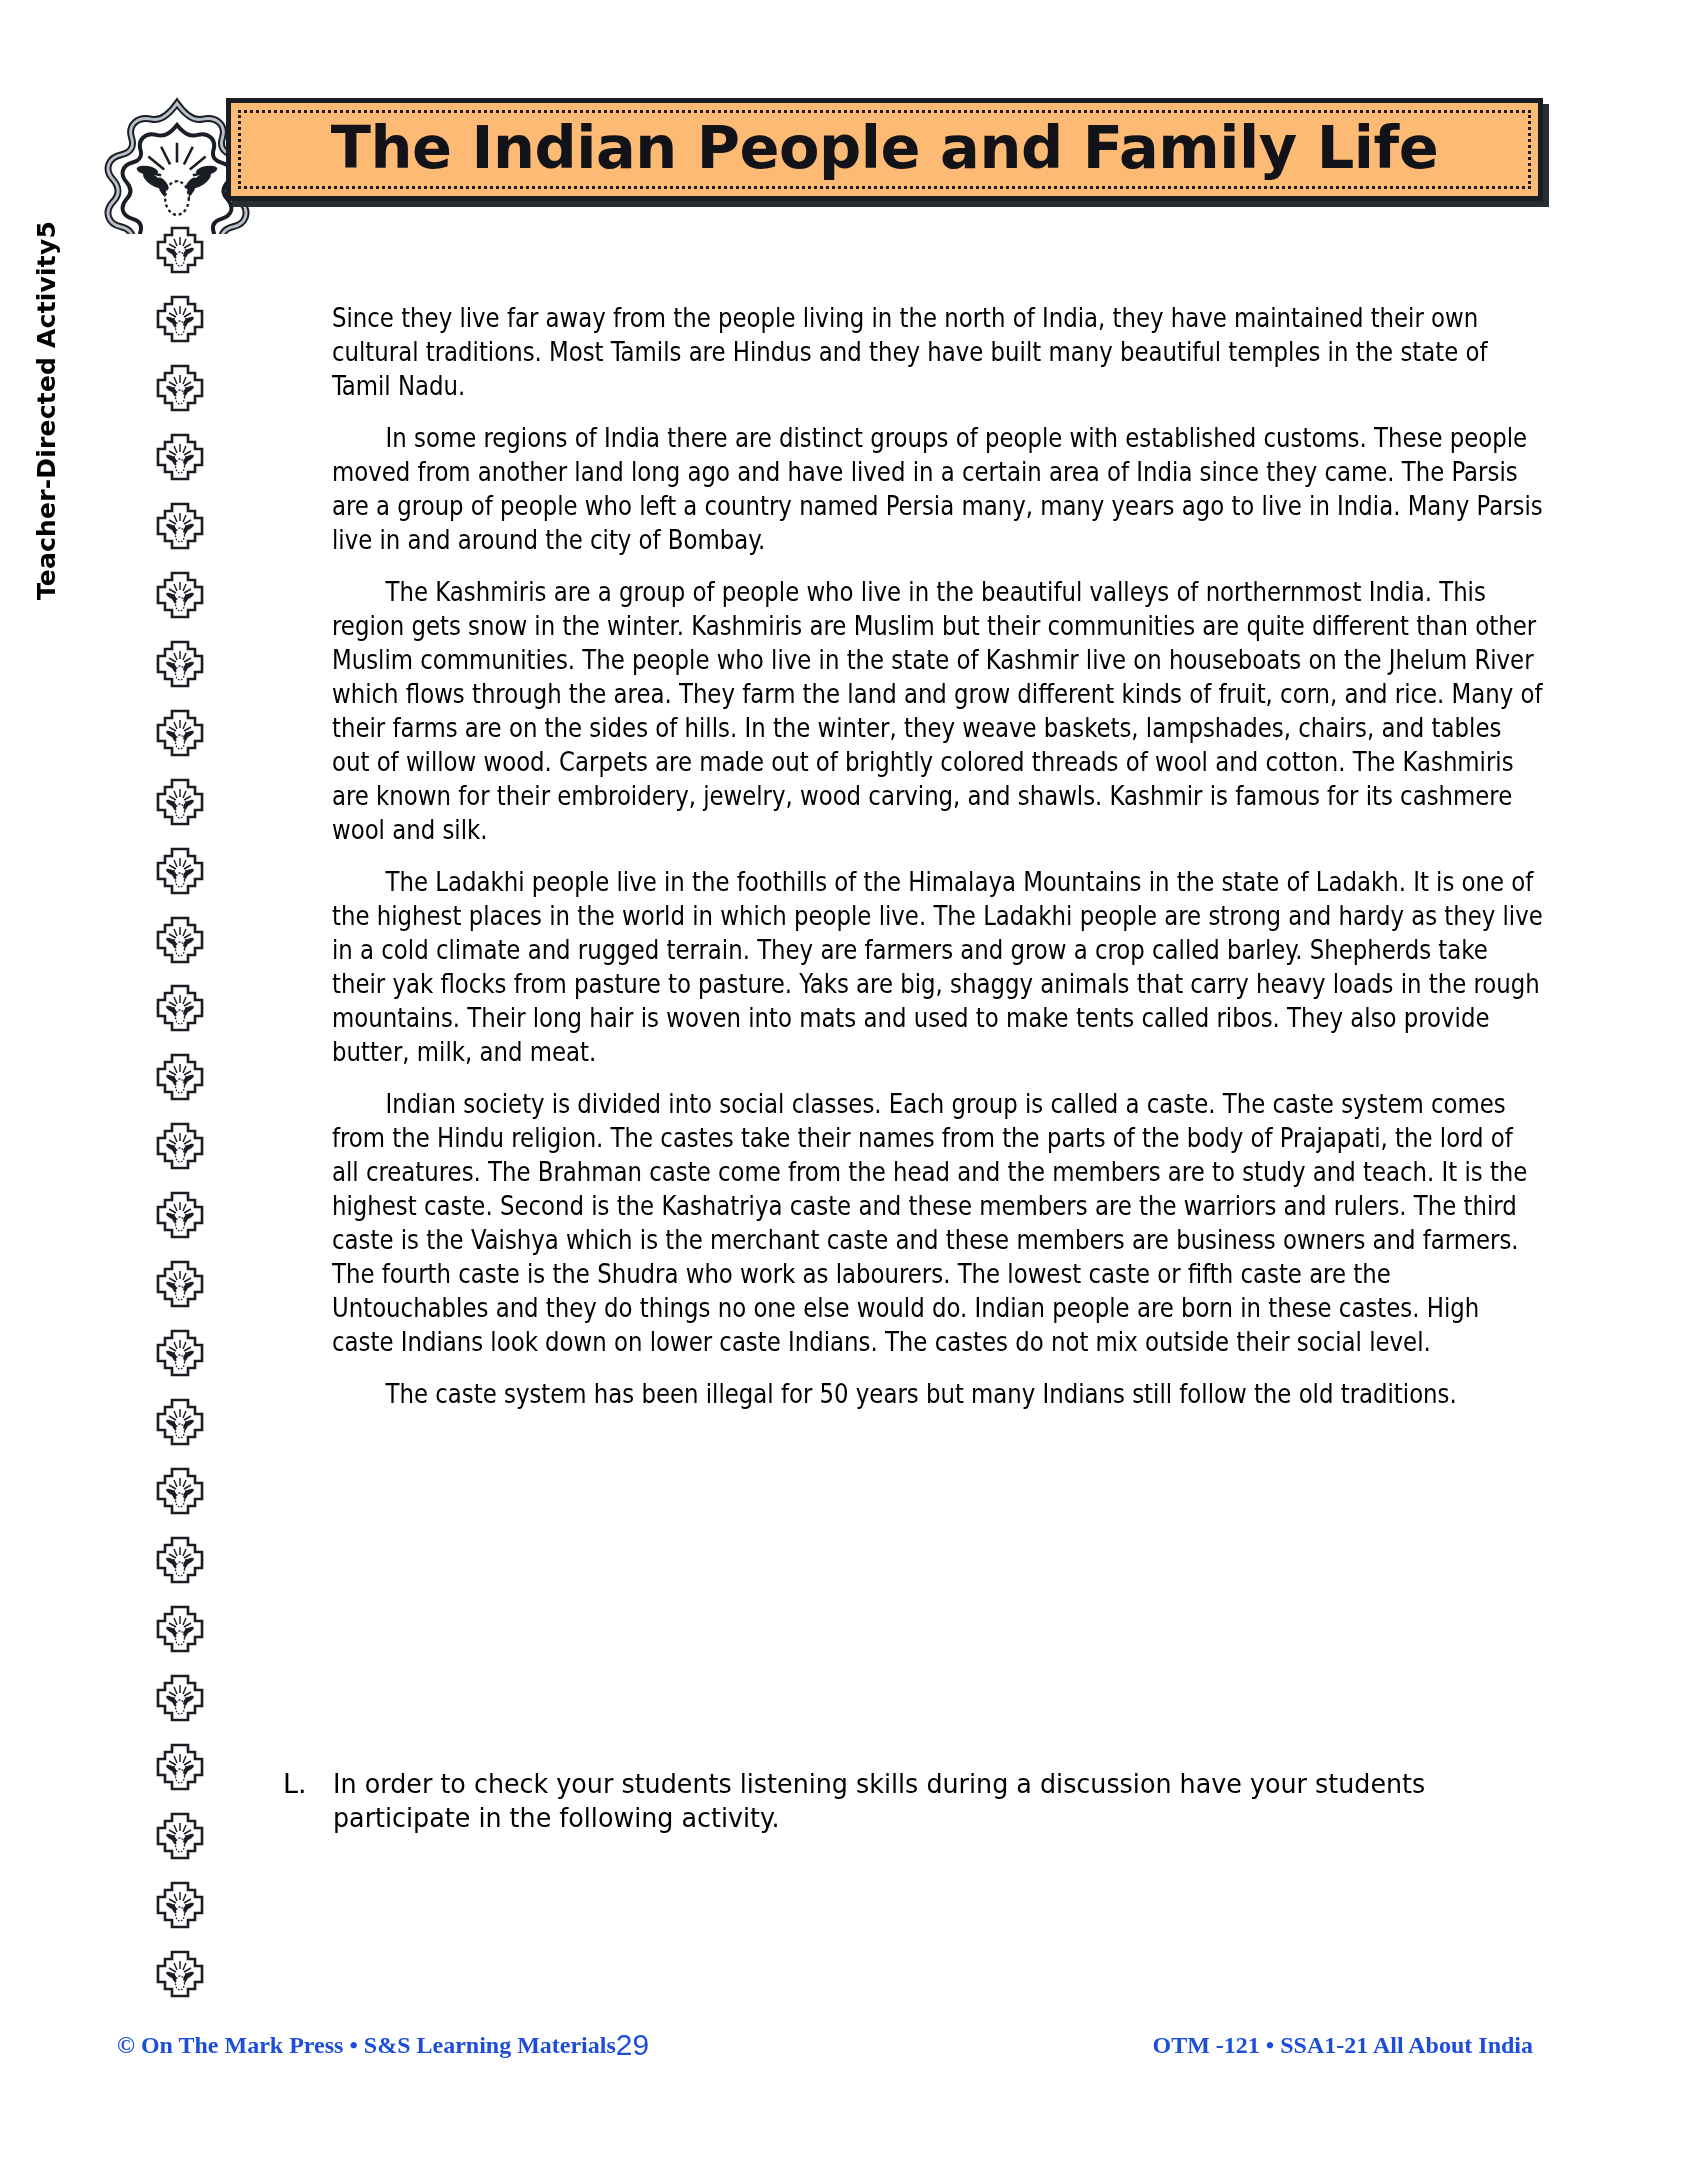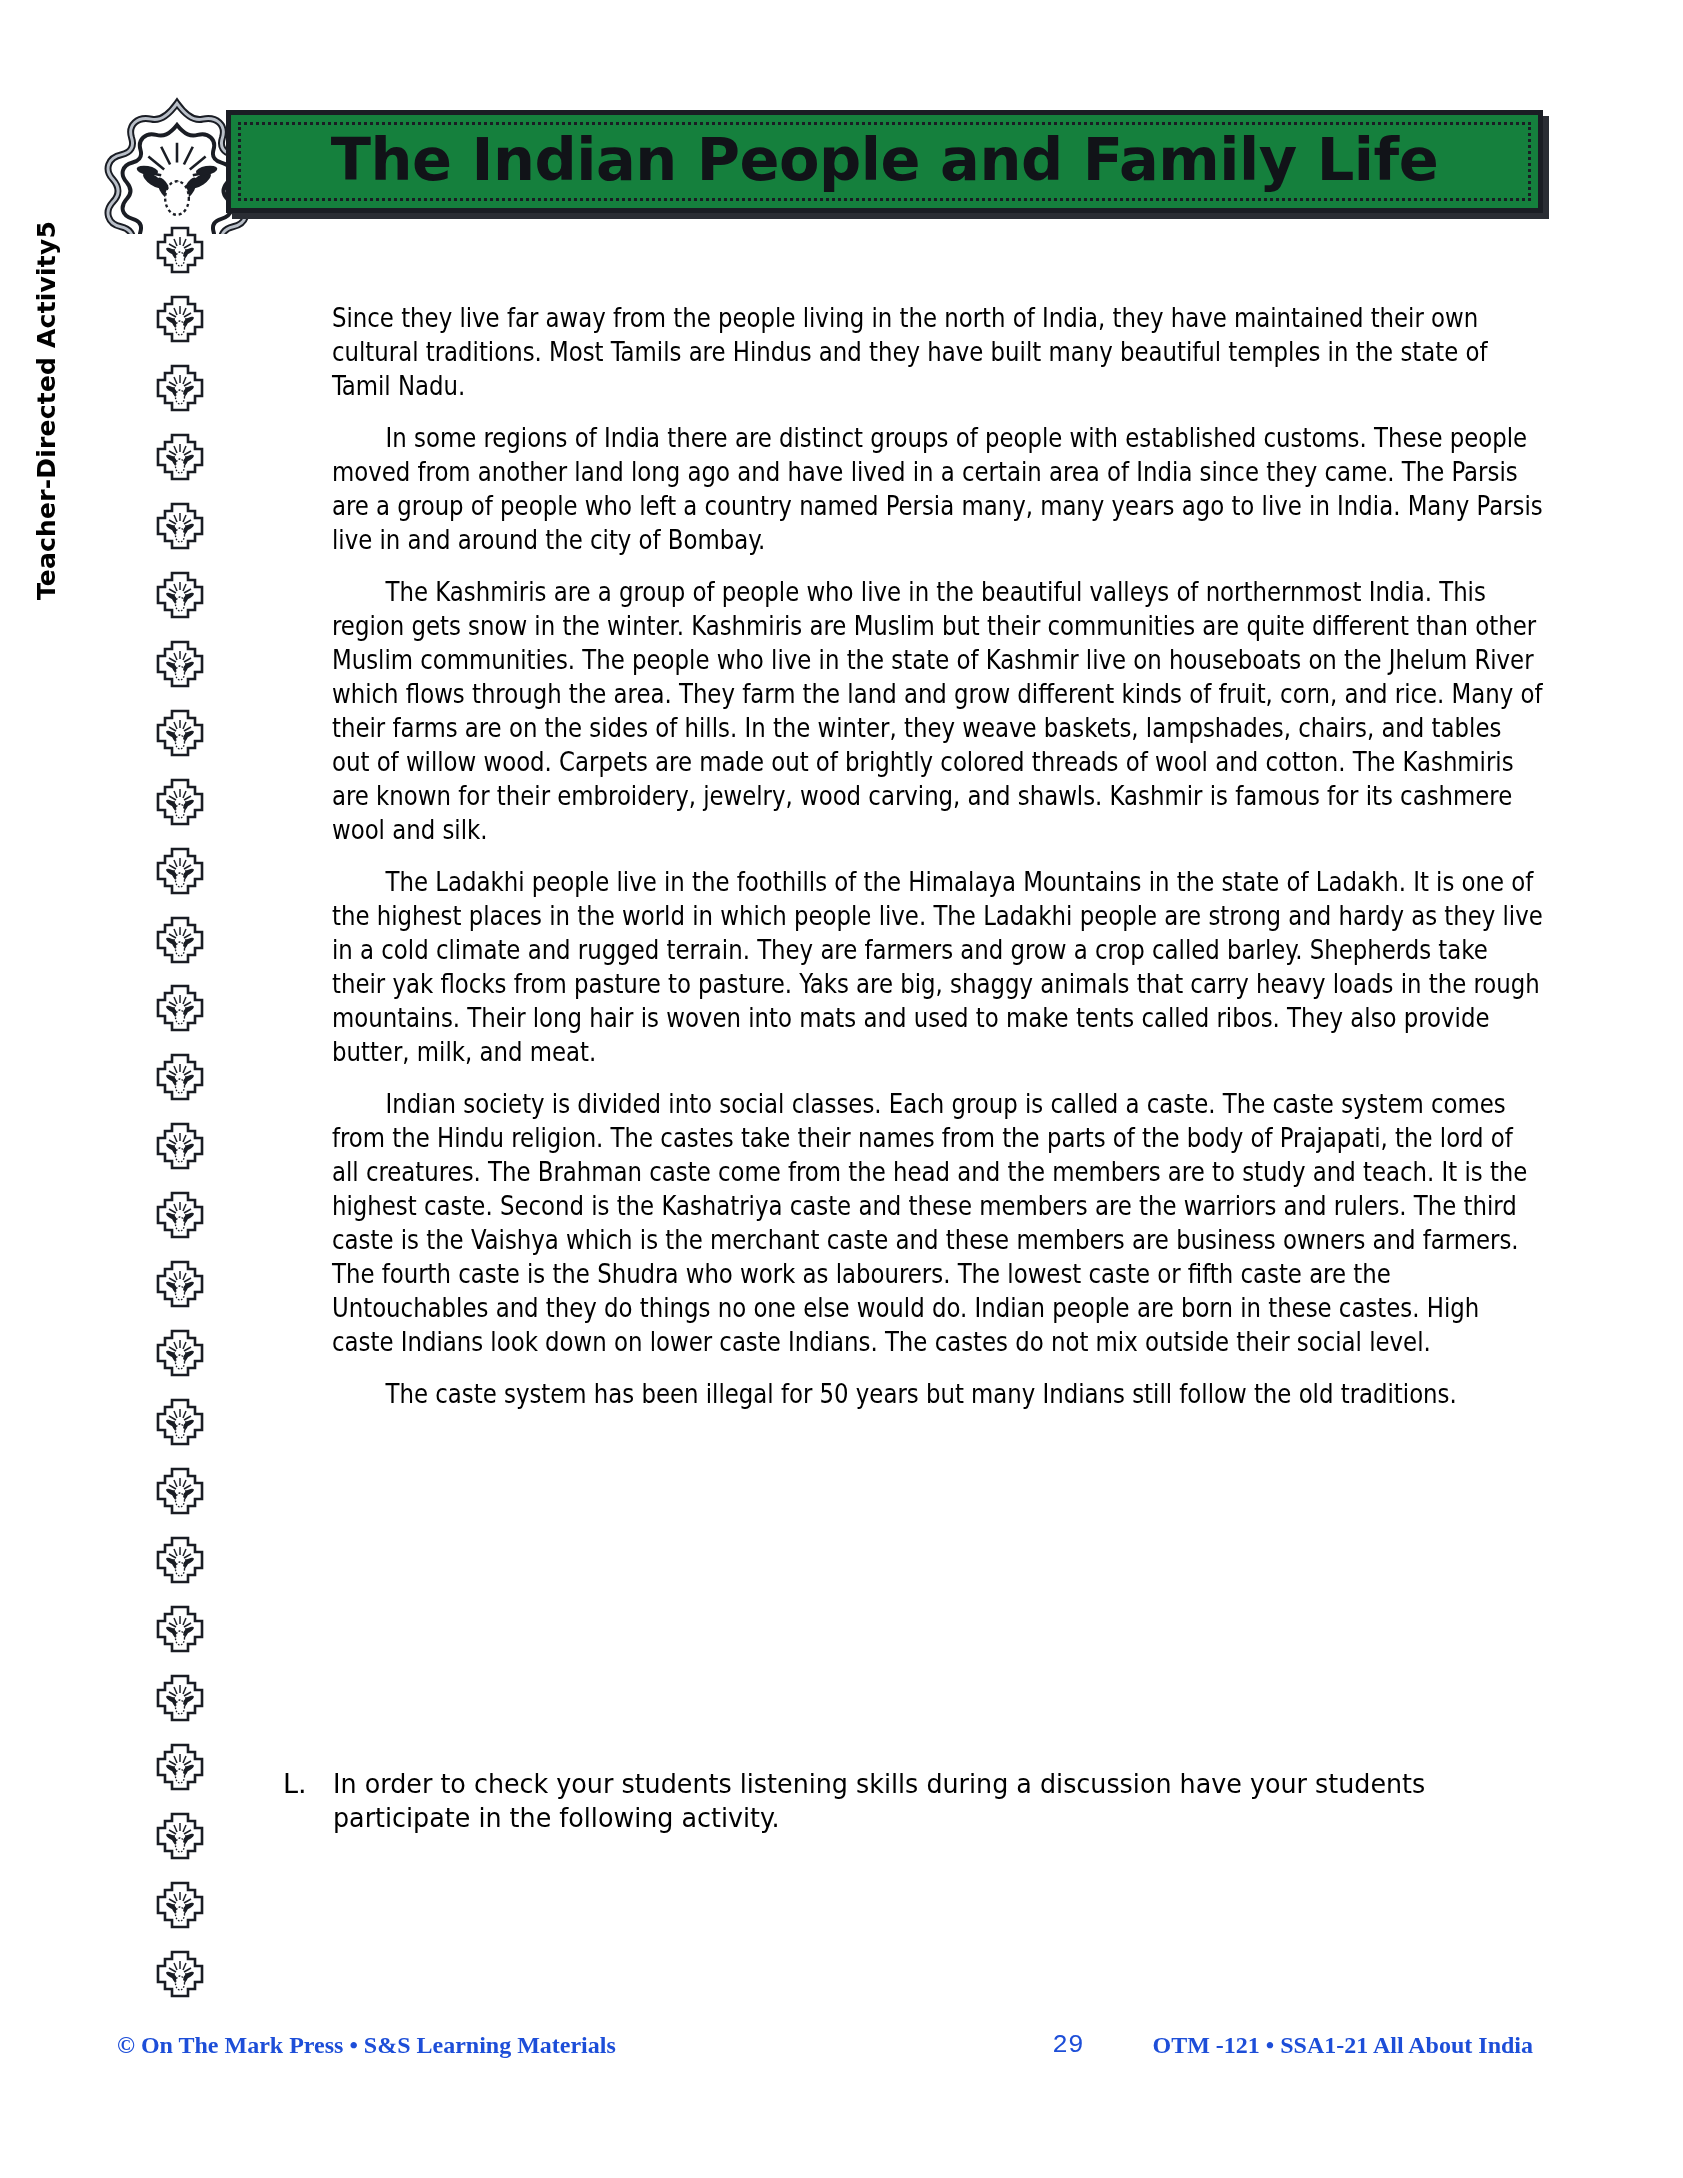"The Indian People and Family" #title-banner { background: #15803d -> #fdba74; top: 110px -> 98px }
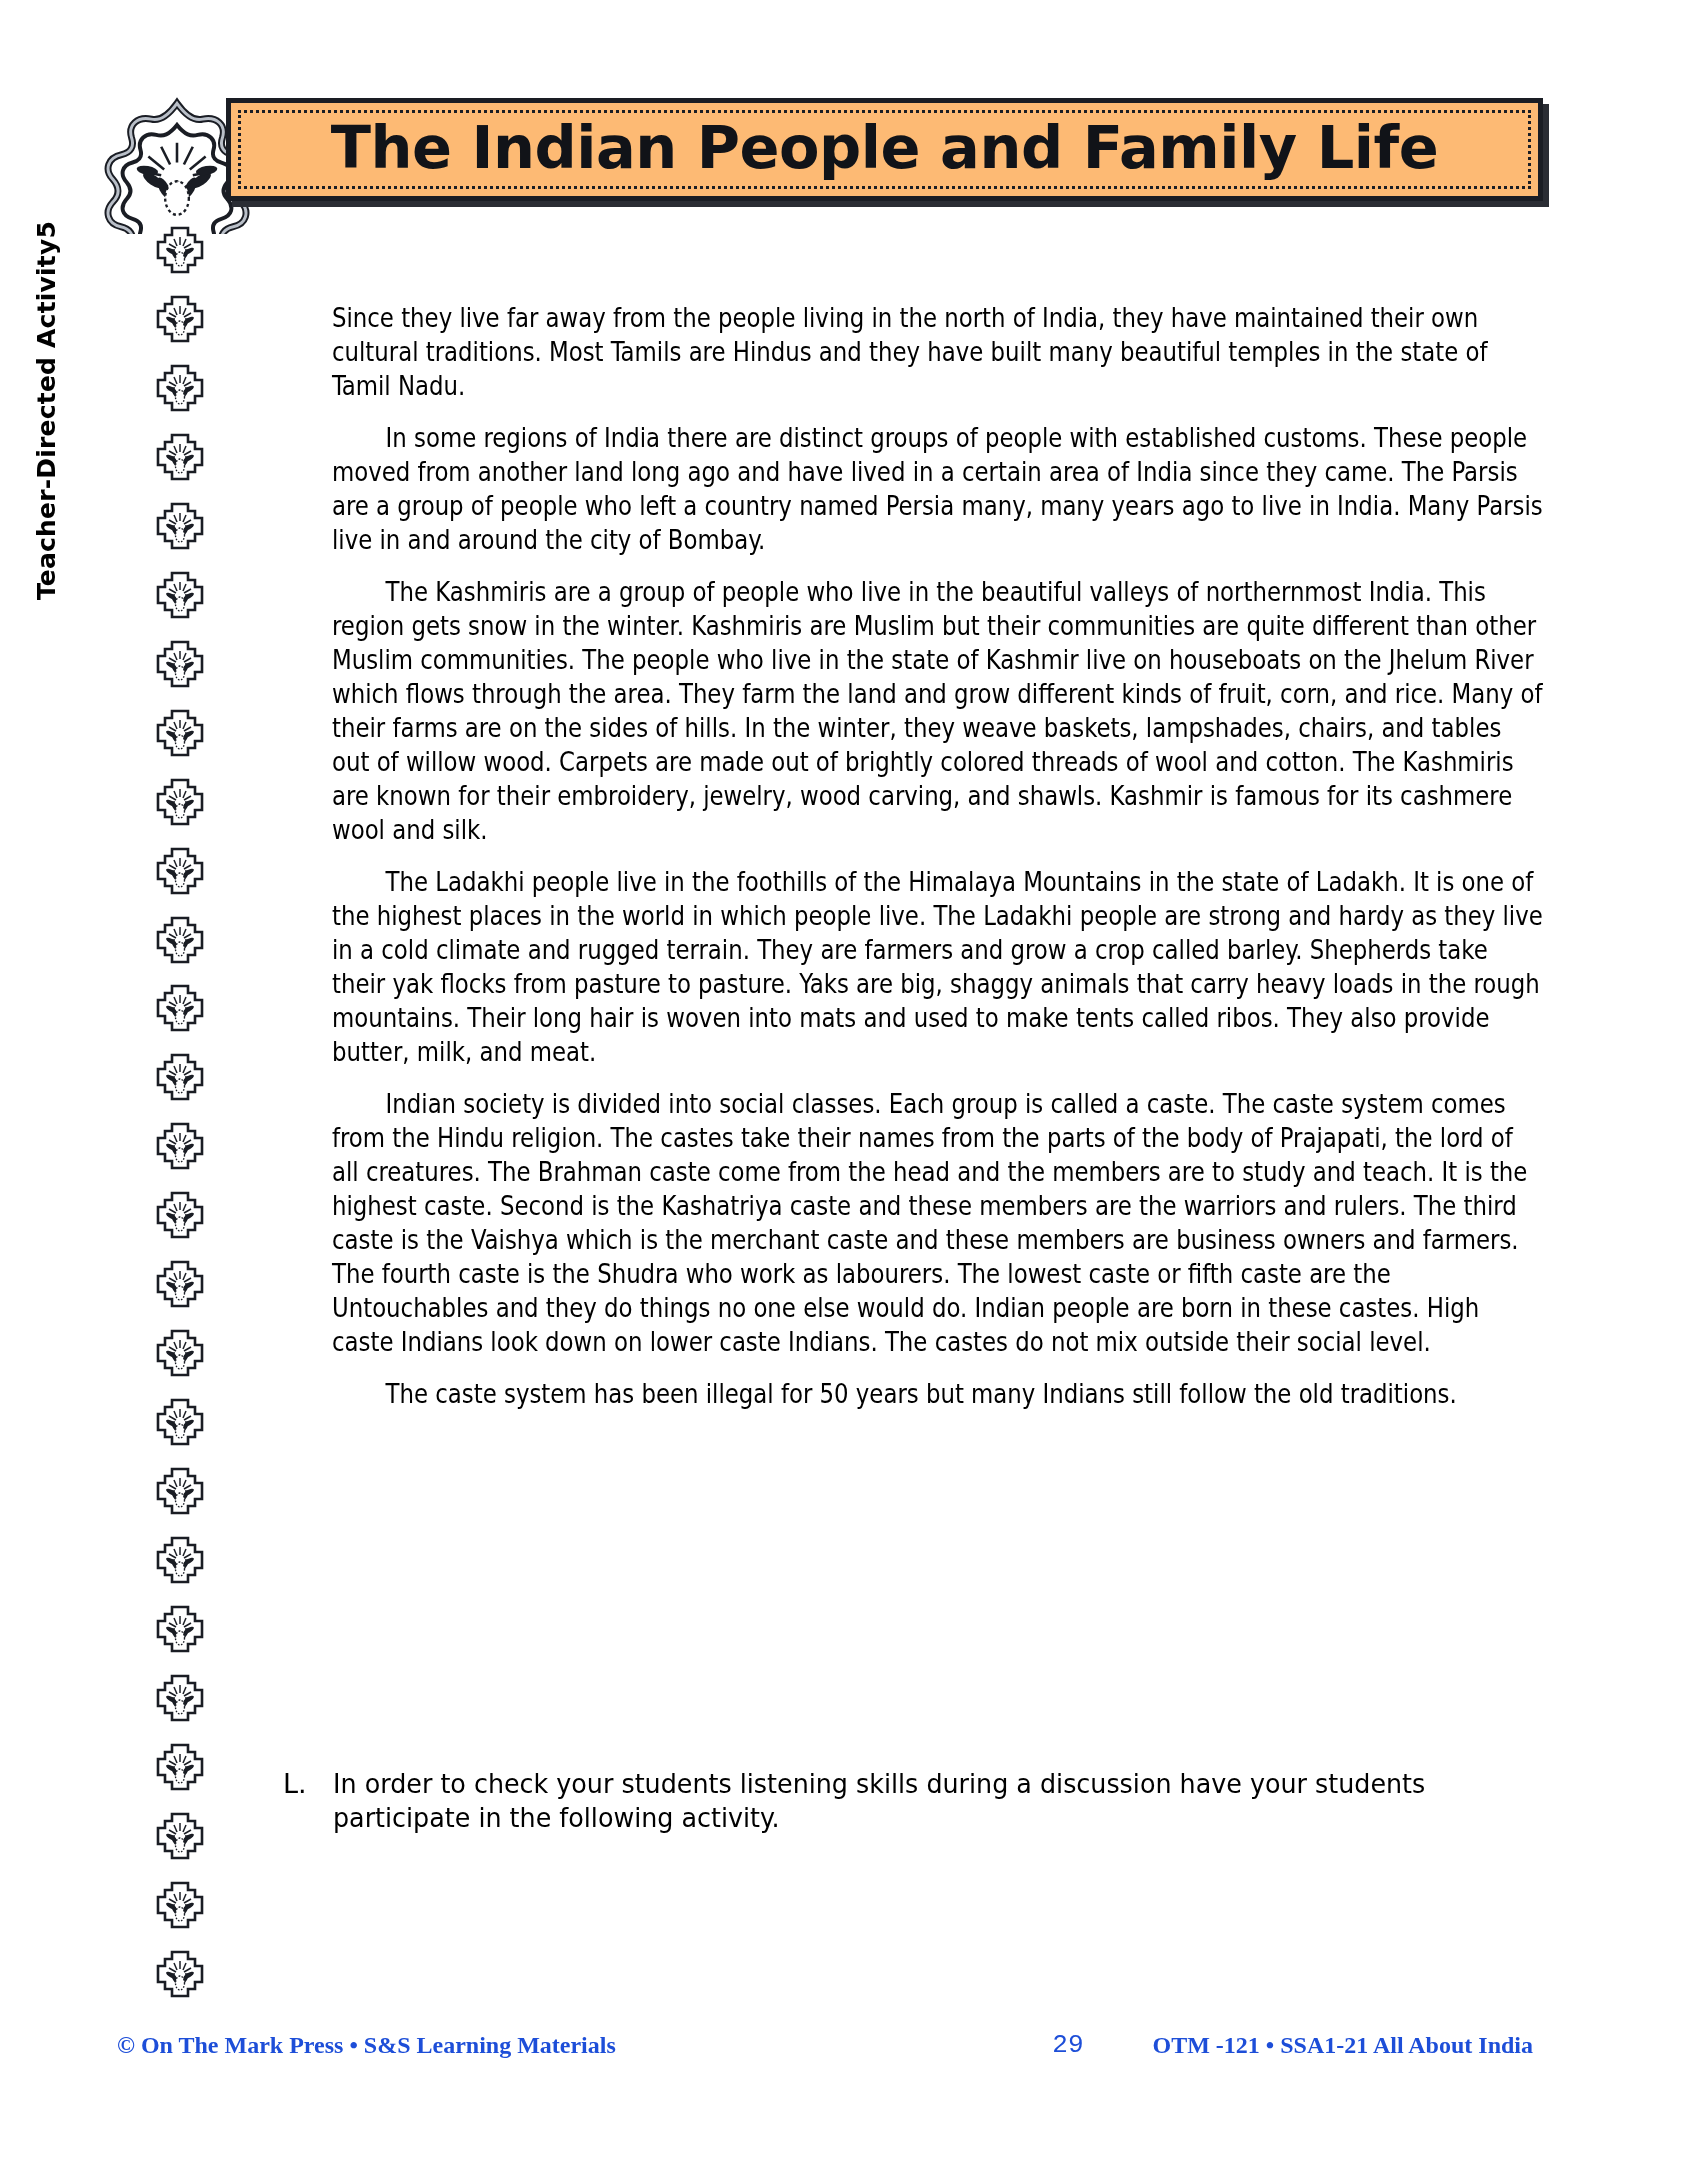"29" #footer-center { font-family: Liberation Mono, monospace -> Liberation Sans, sans-serif; font-size: 26px -> 30px; text-align: right -> left }
